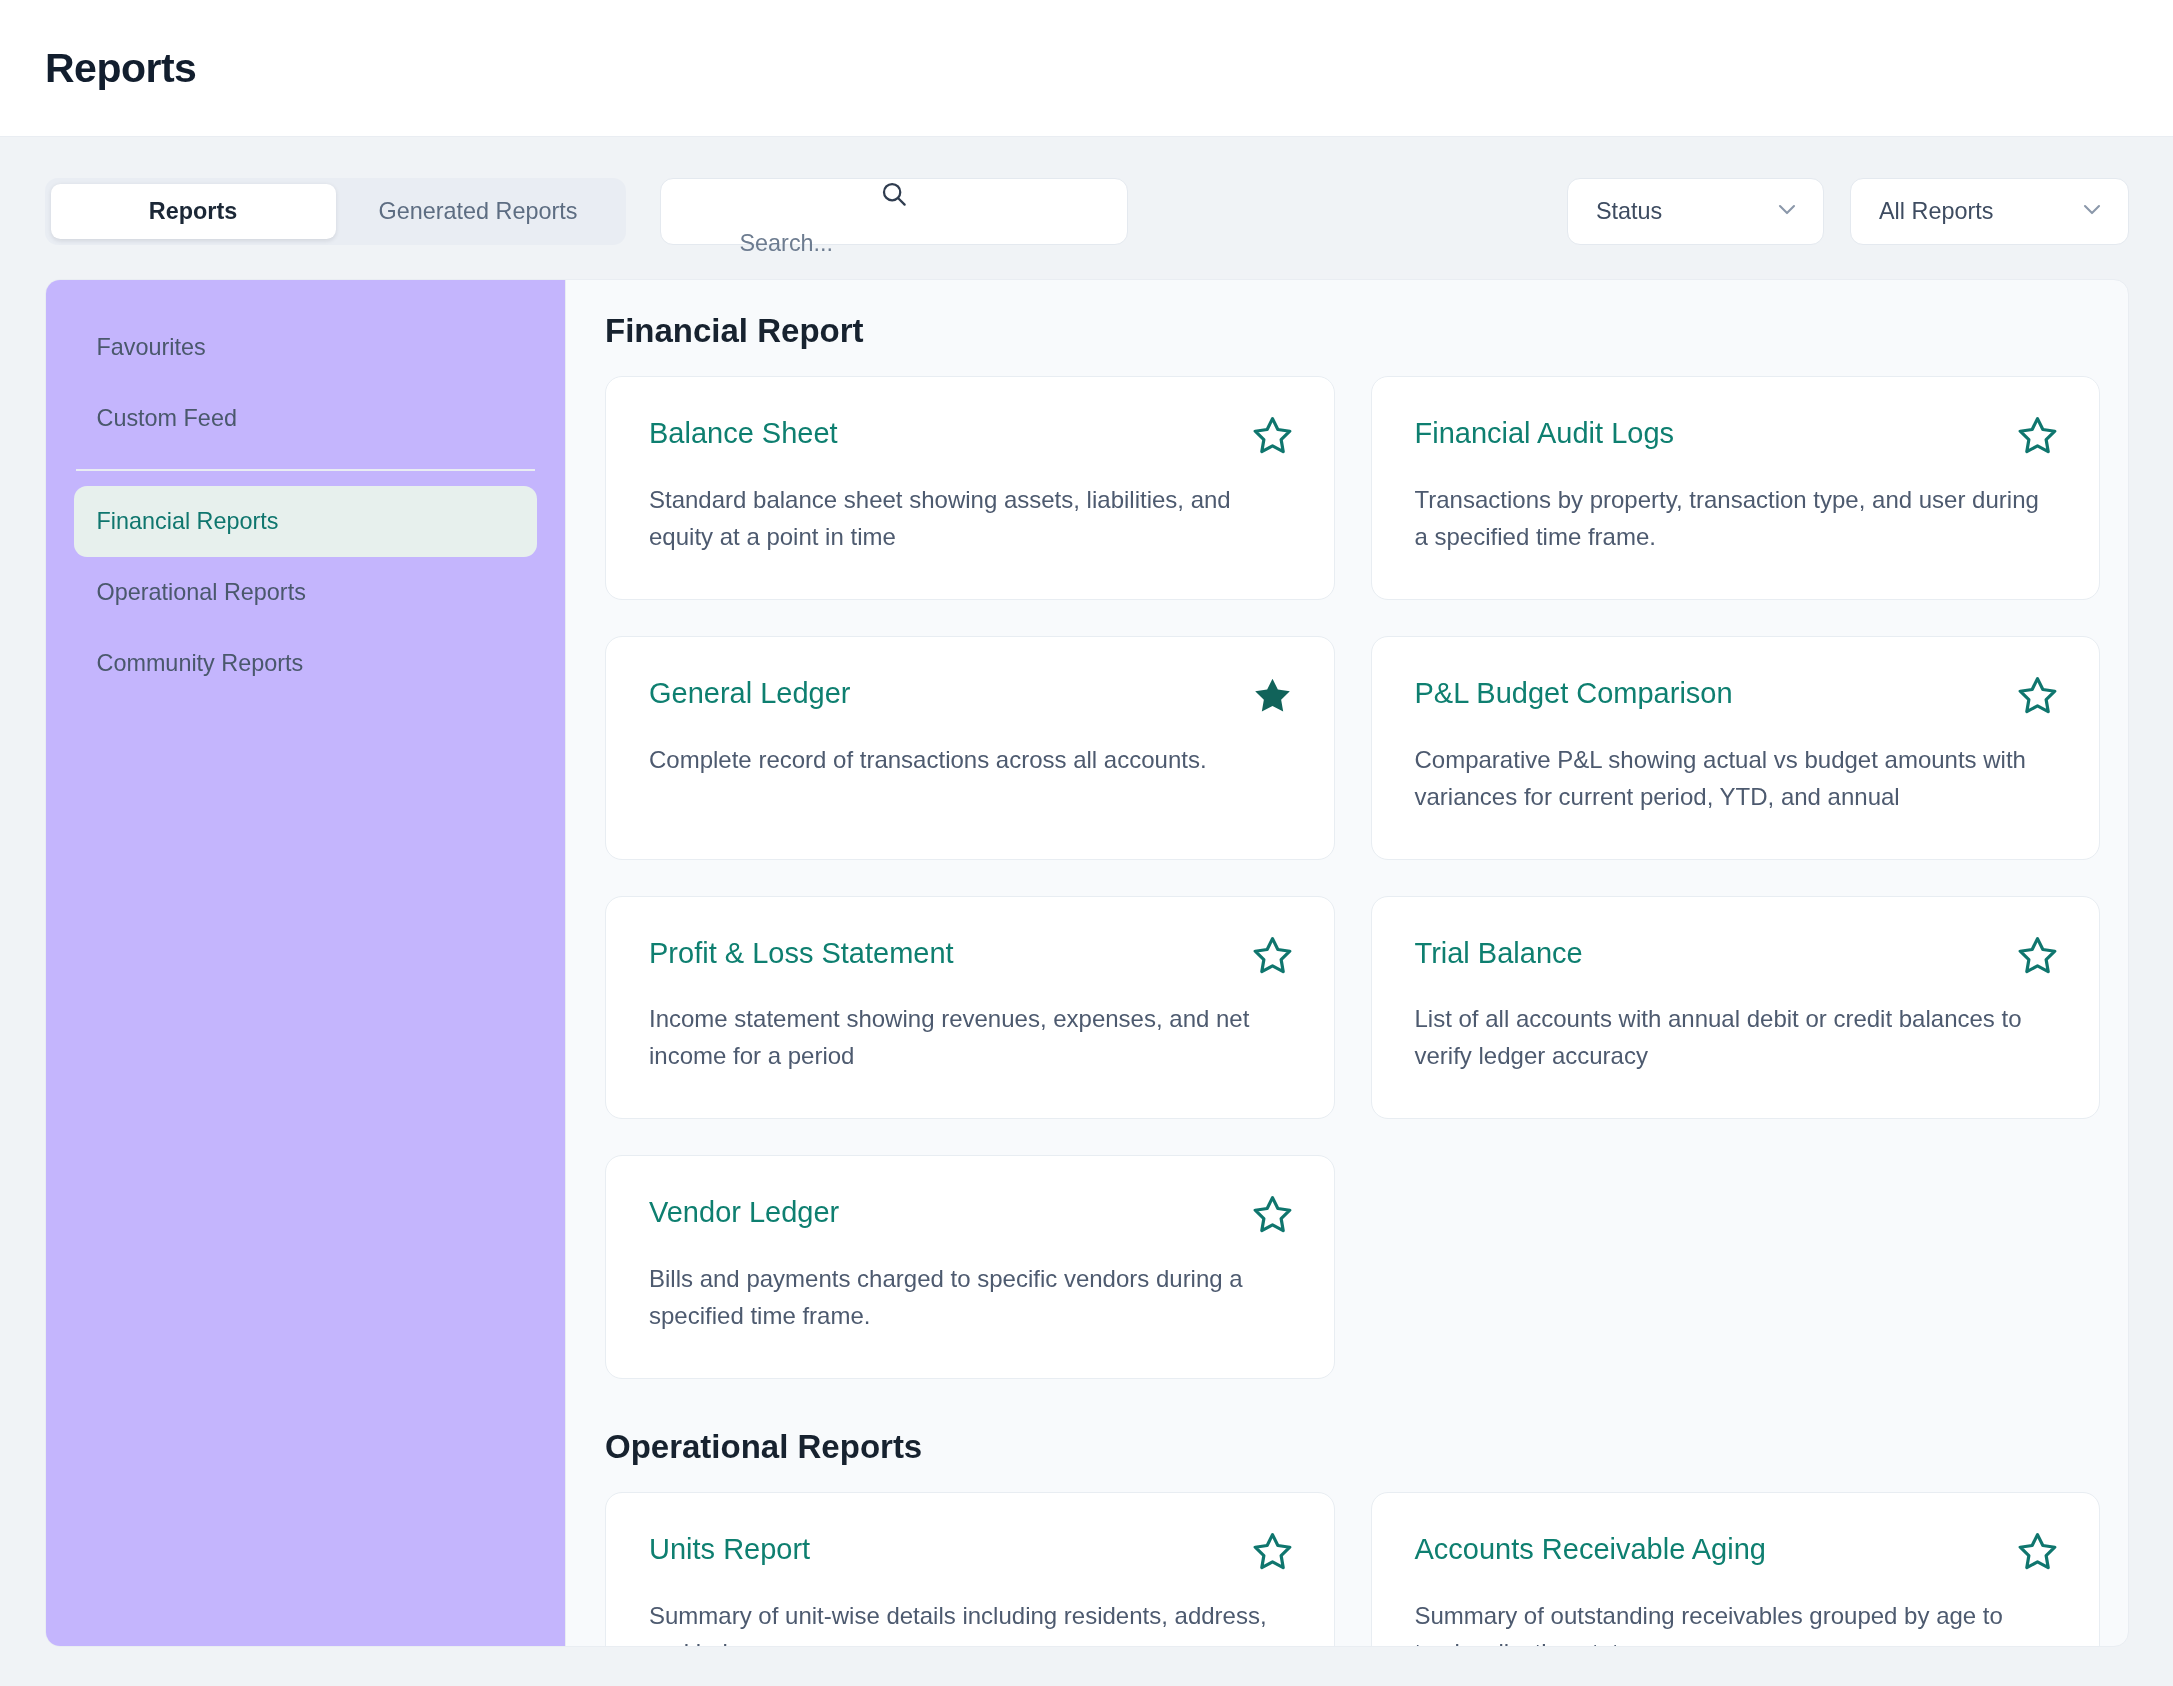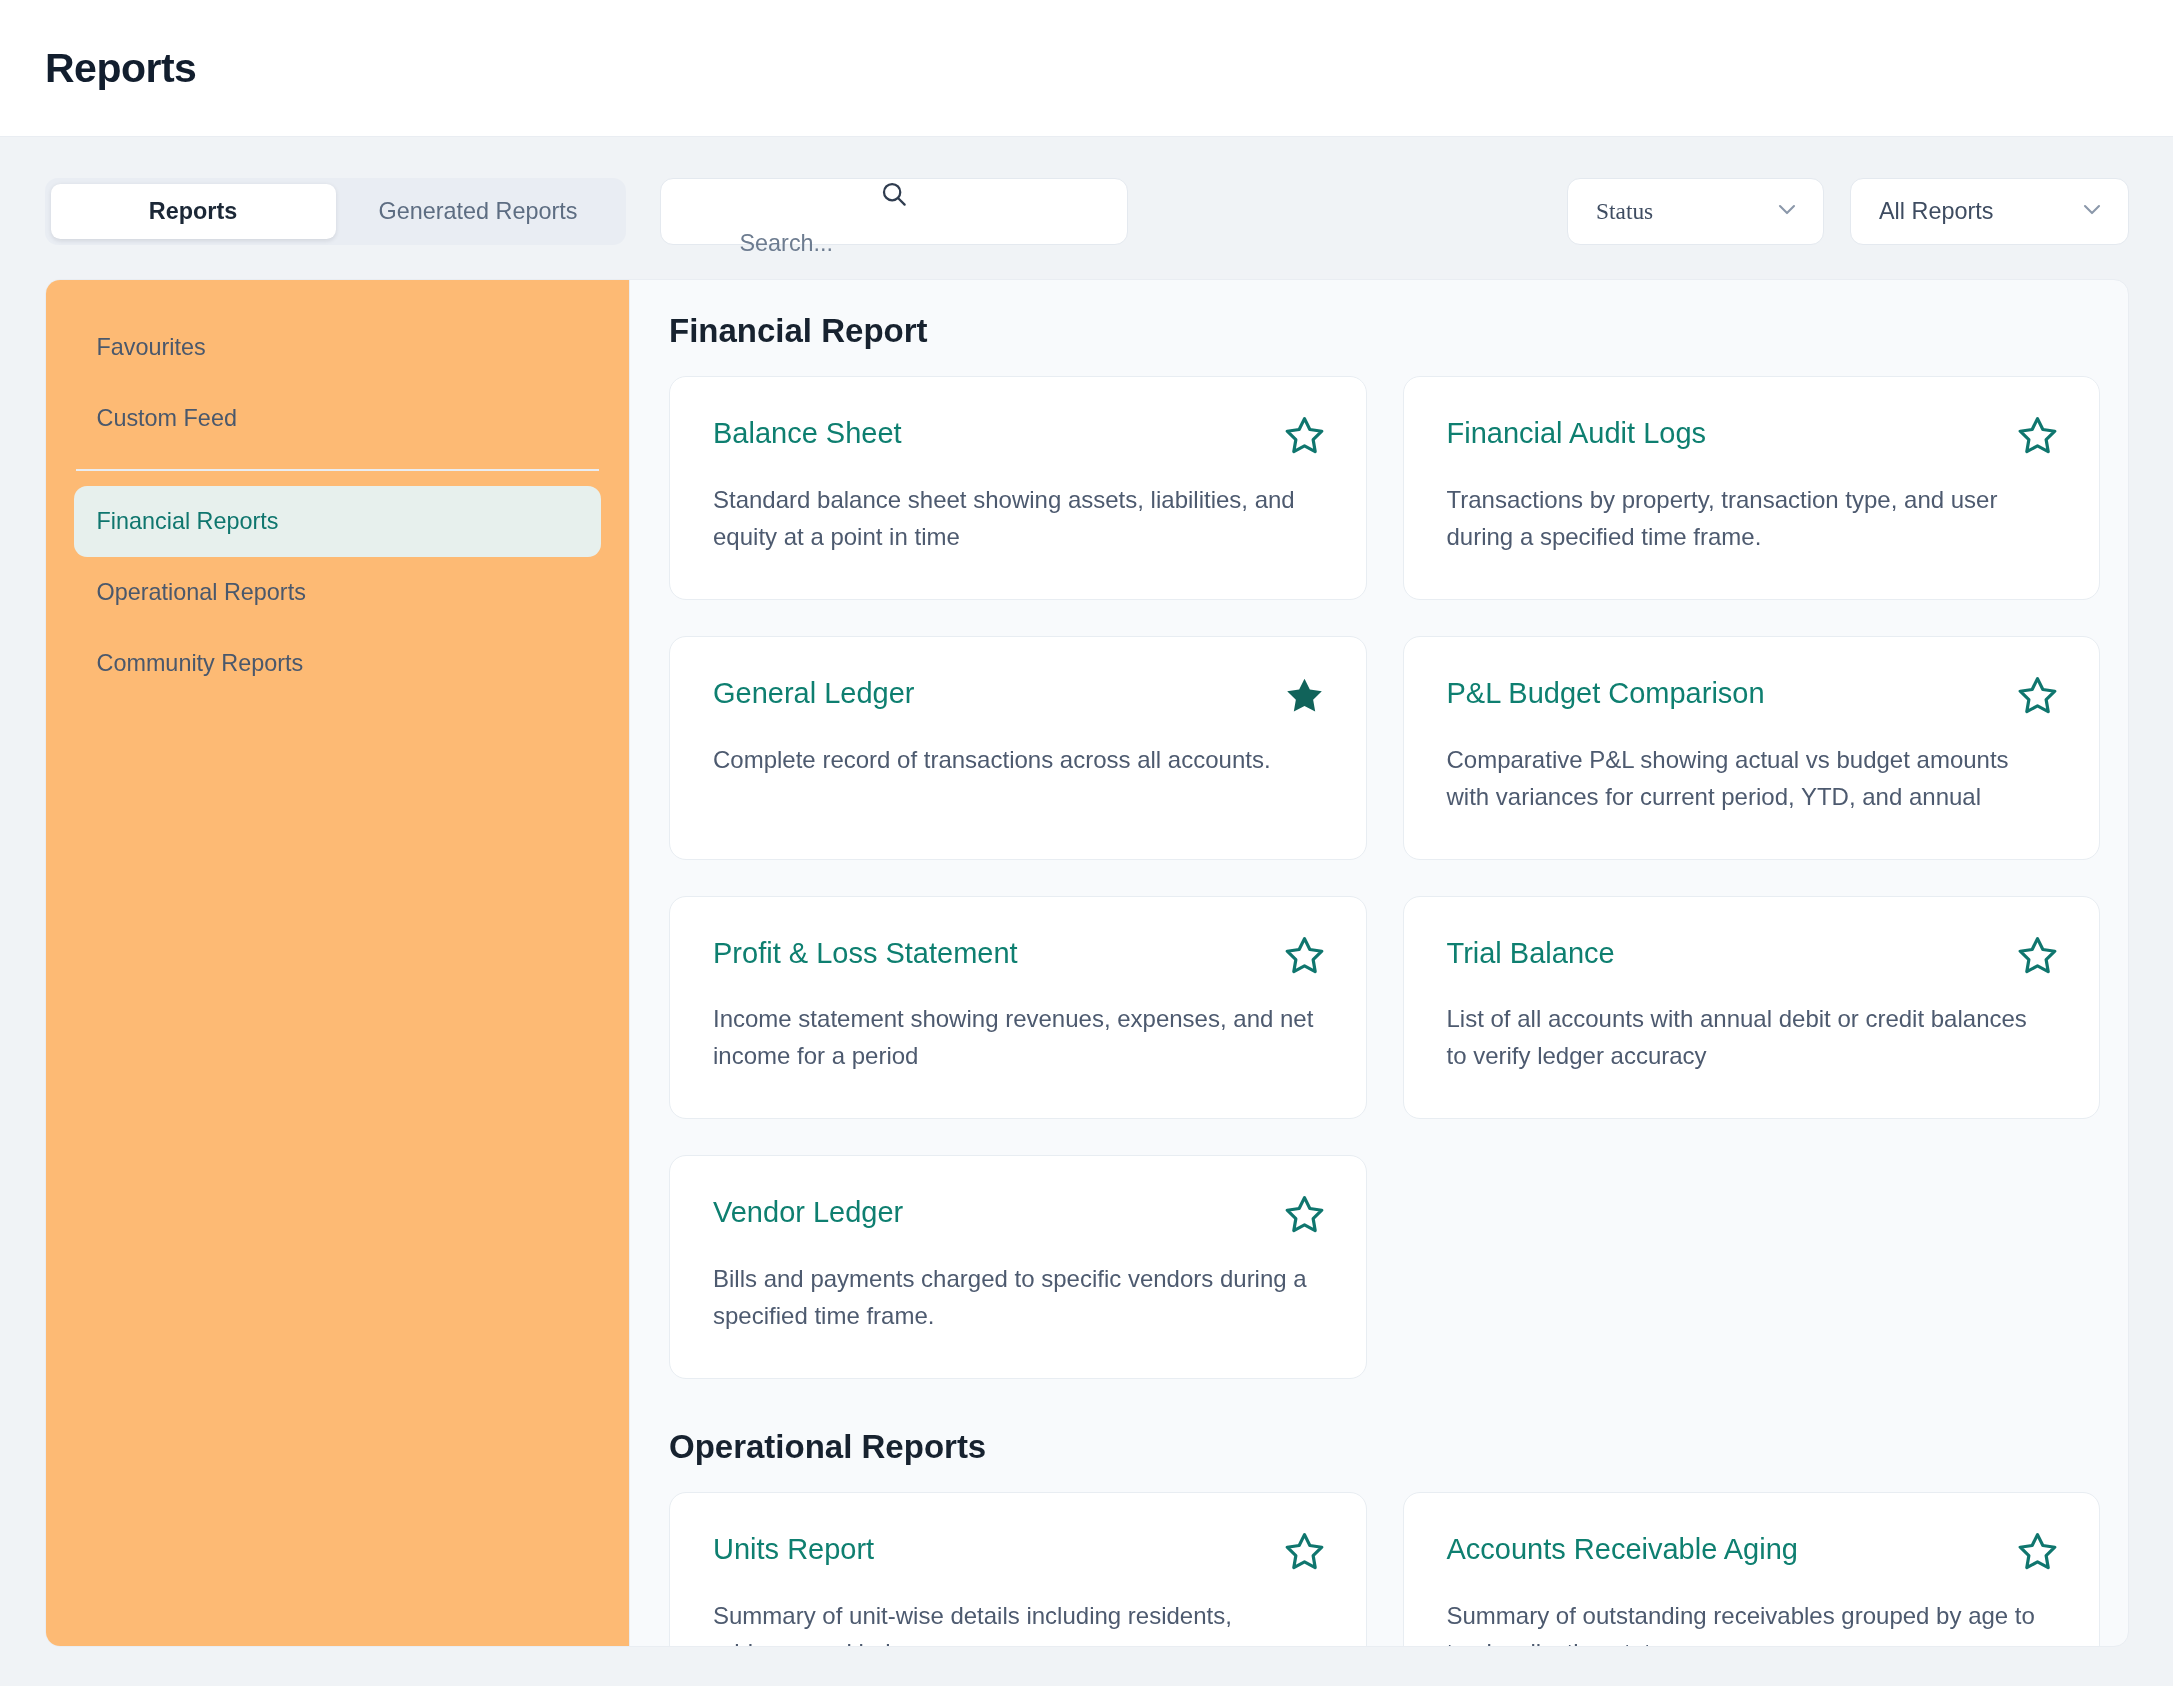"Status" .select.status { font-family: Liberation Serif, serif -> none }
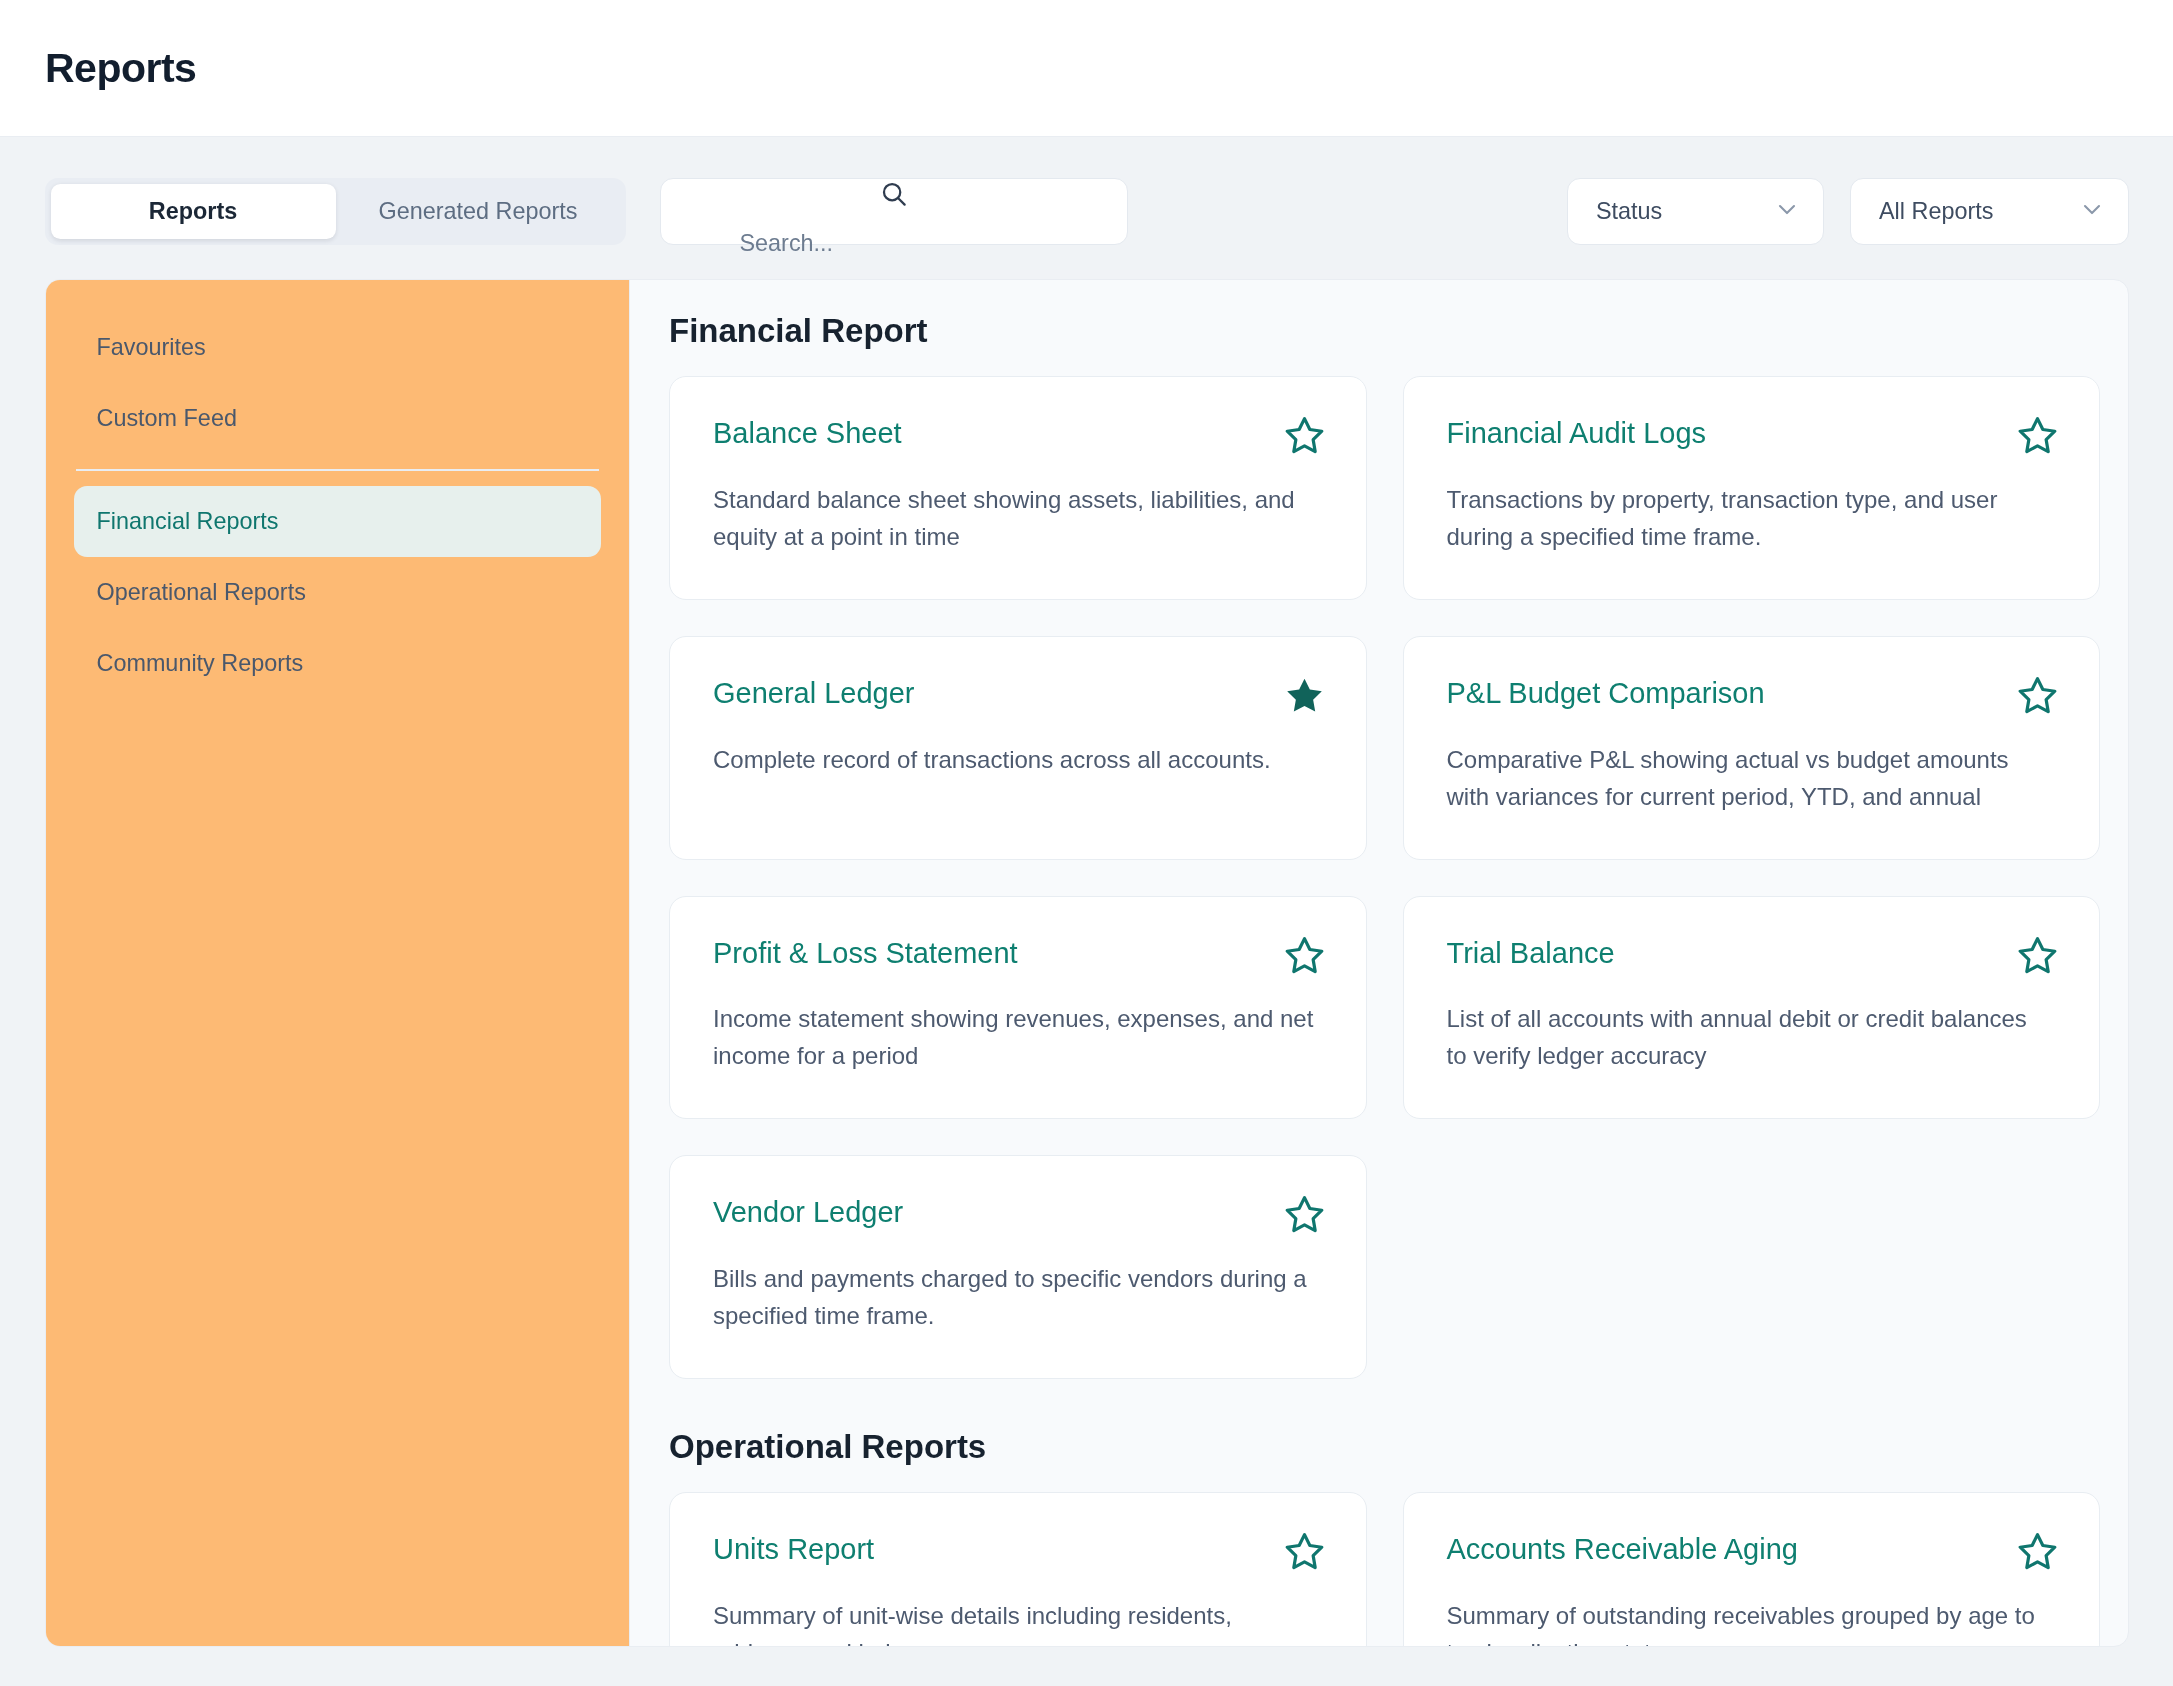"Favourites" .sidebar { background: #fdba74 -> #c4b5fd; width: 584px -> 520px }
